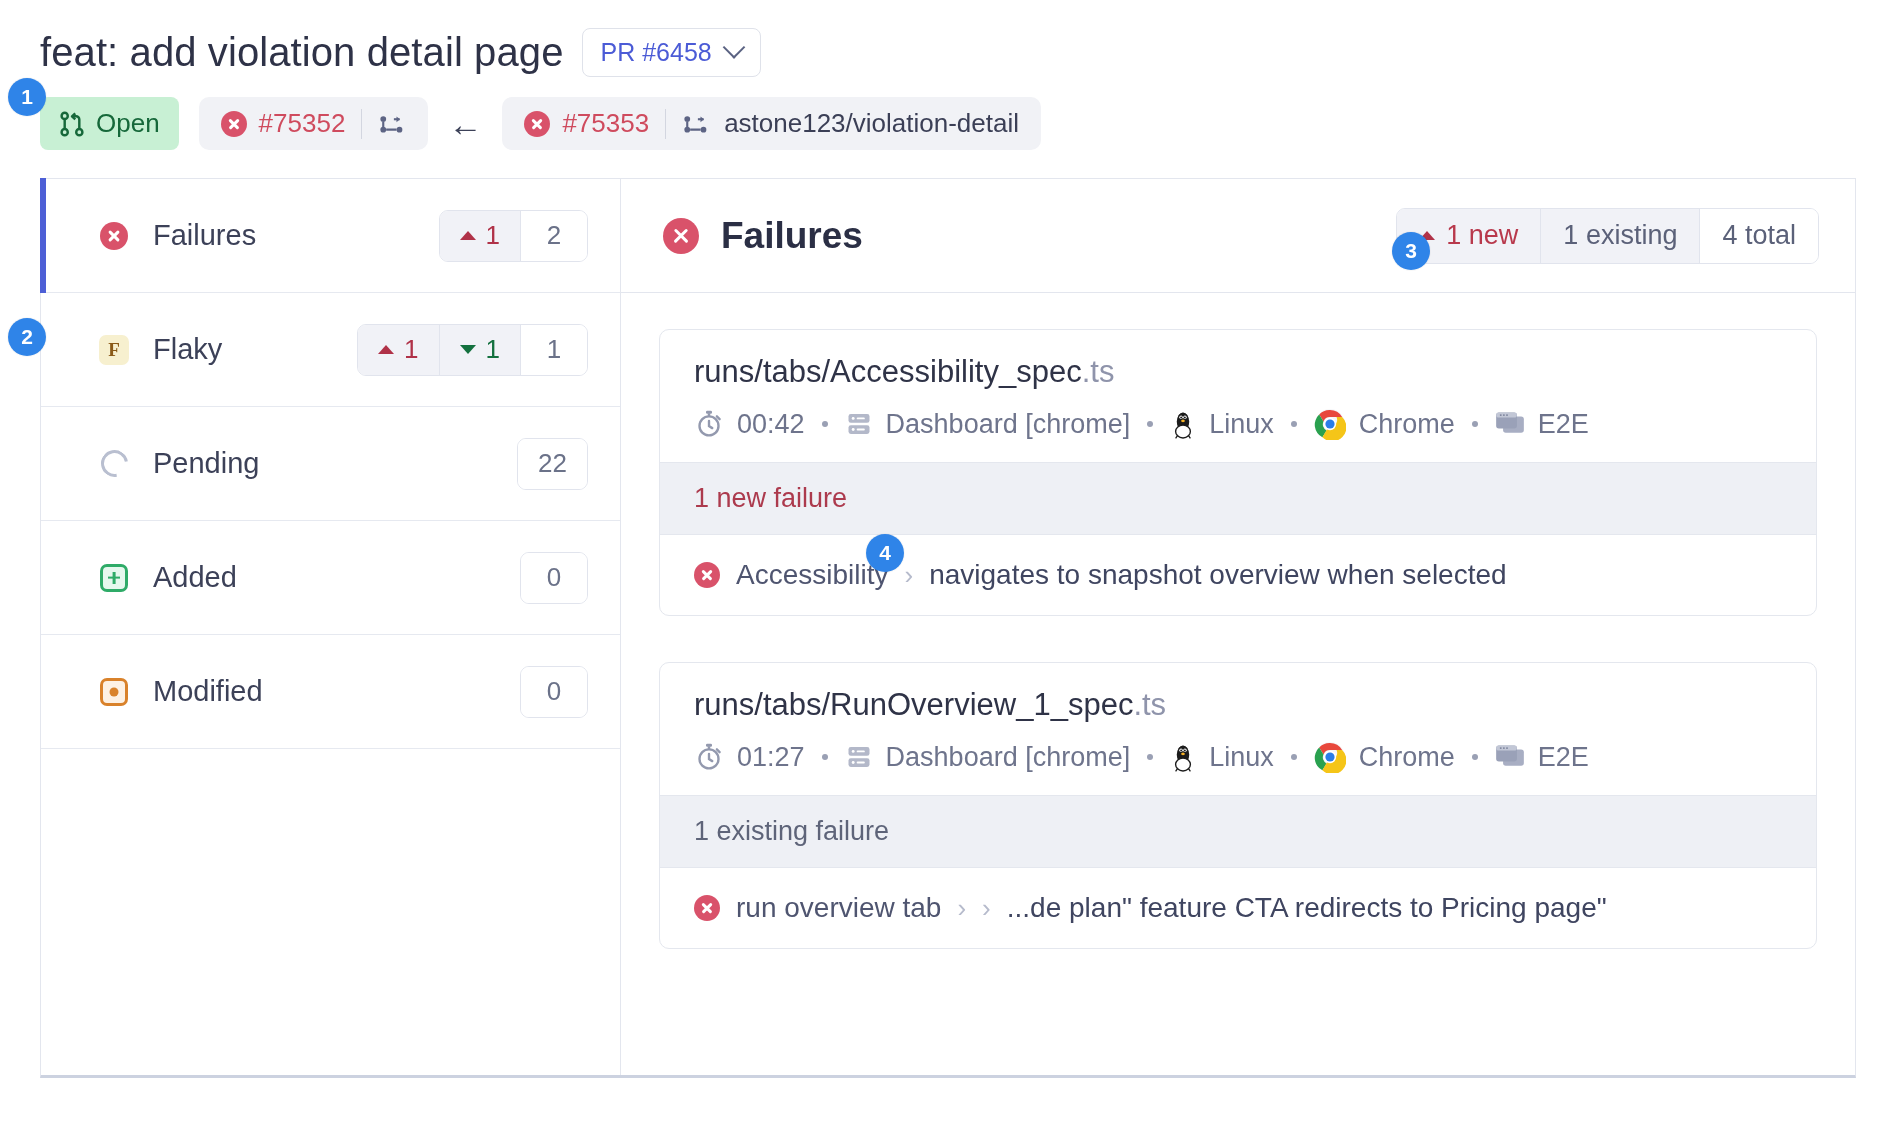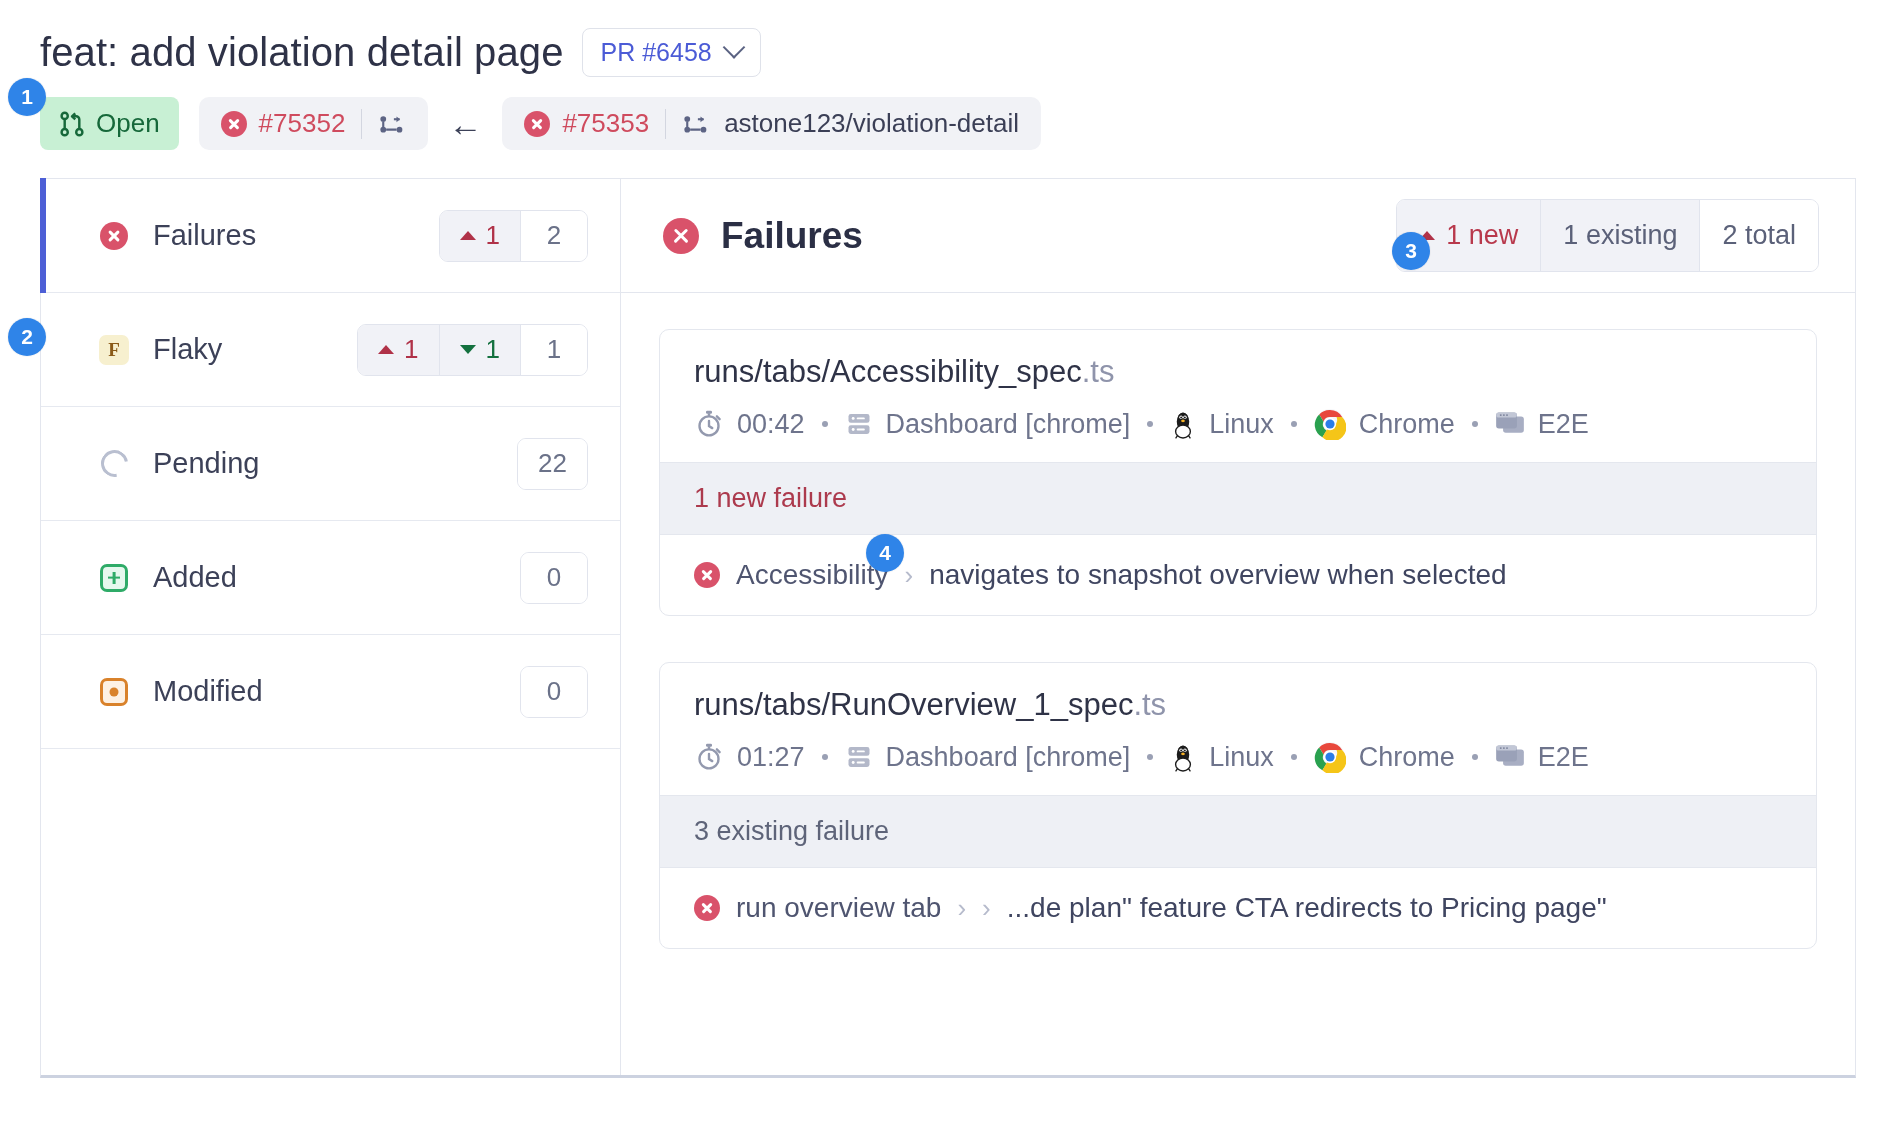"1 new" .ftab { height: 71px -> 54px }
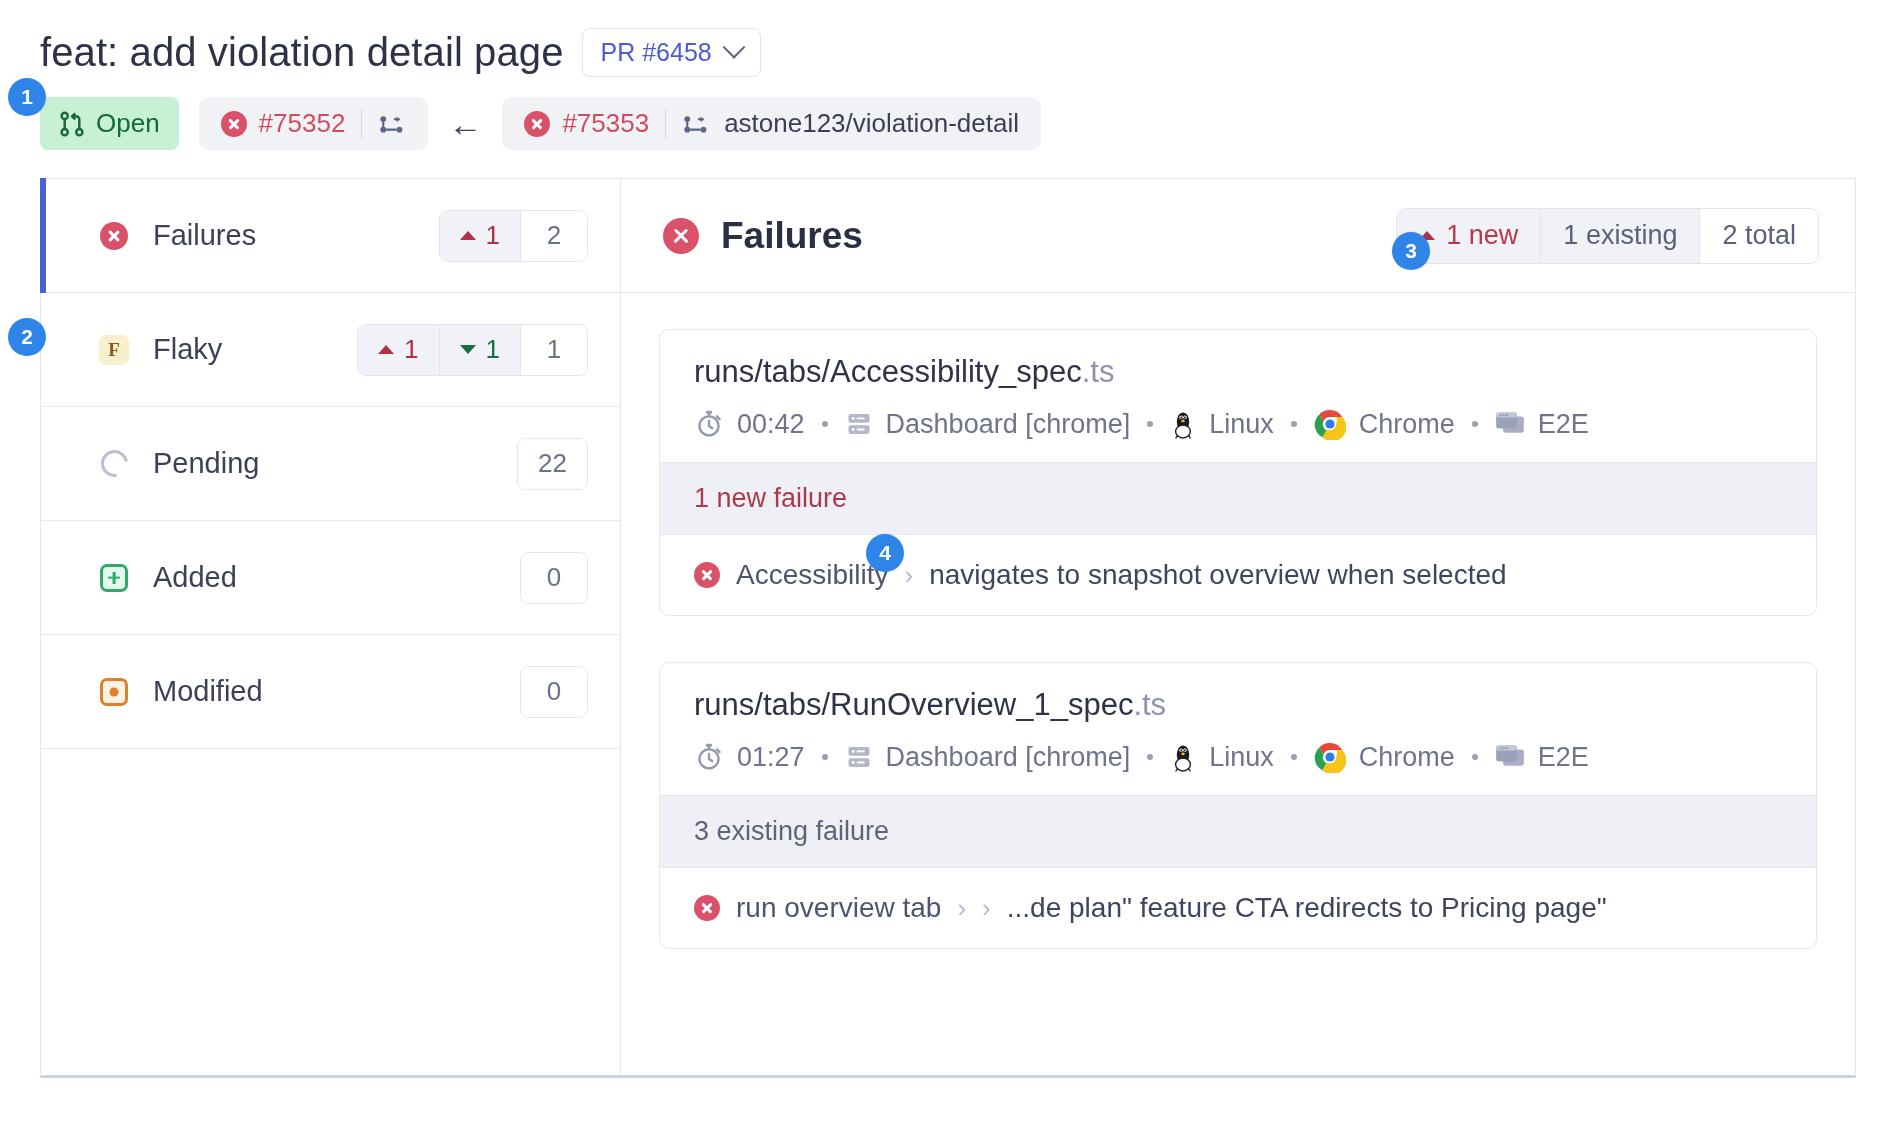"2 total" span.ftab { text: 2 -> 4 }
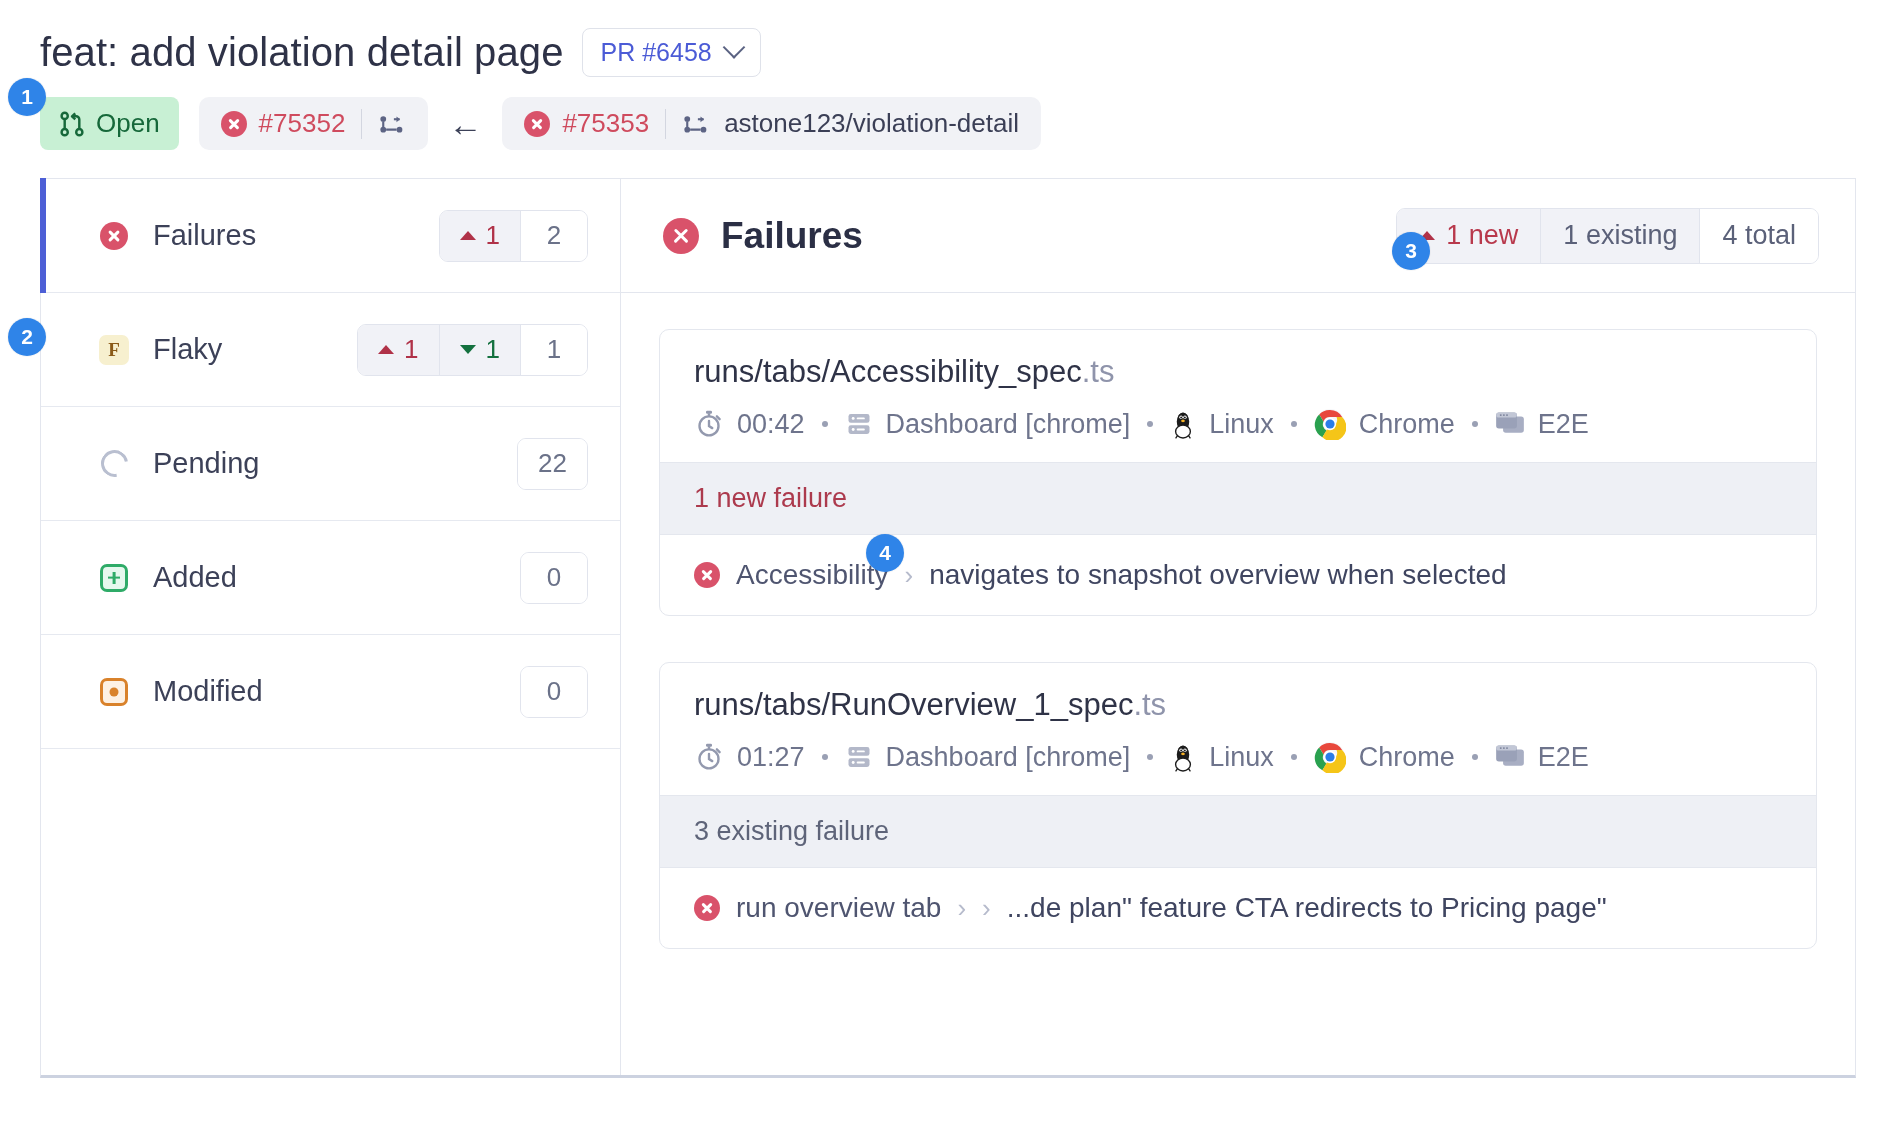"3 existing failure" div.sub-head { text: 3 -> 1 }
